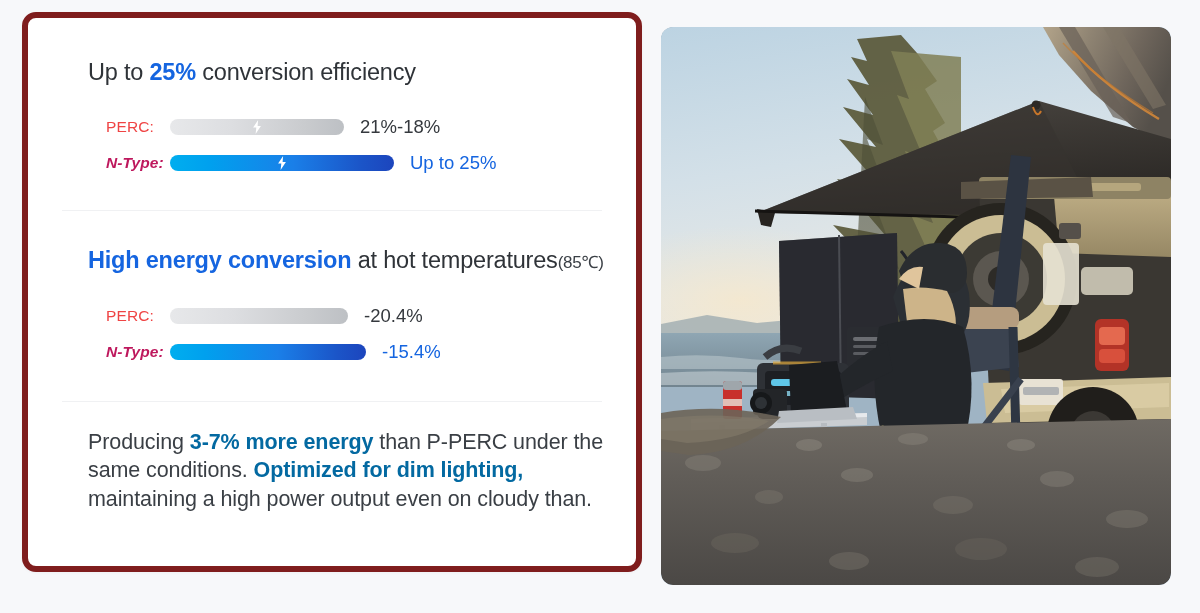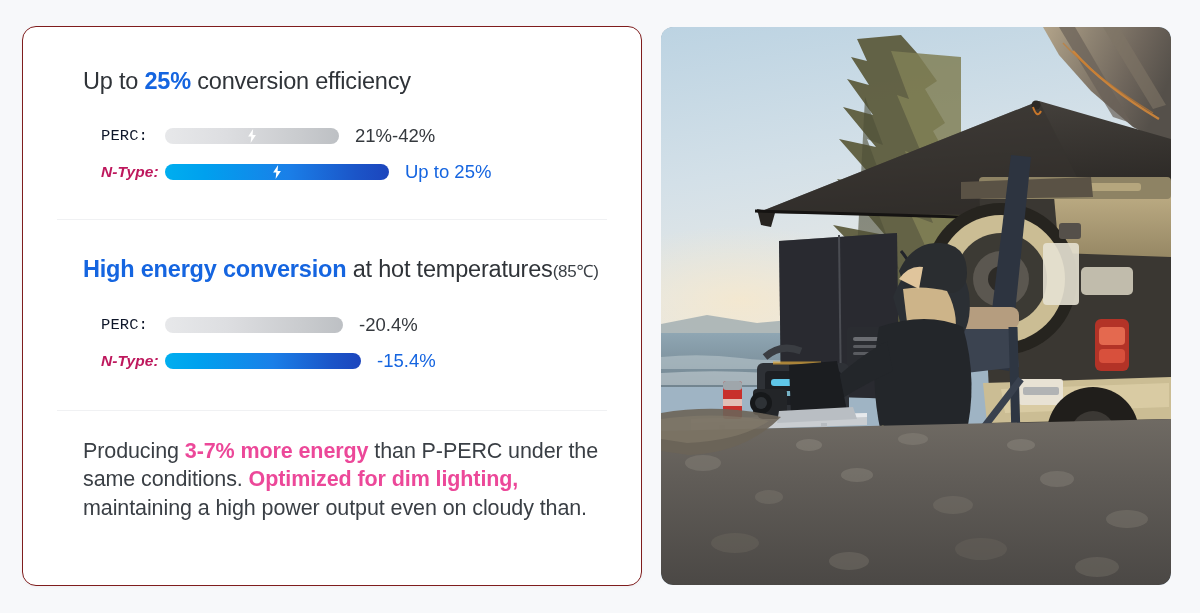"Up to 25% conversion efficiency" .spec-card { border: 1px solid #7f1d1d -> 6px solid #7f1d1d; top: 26px -> 12px }
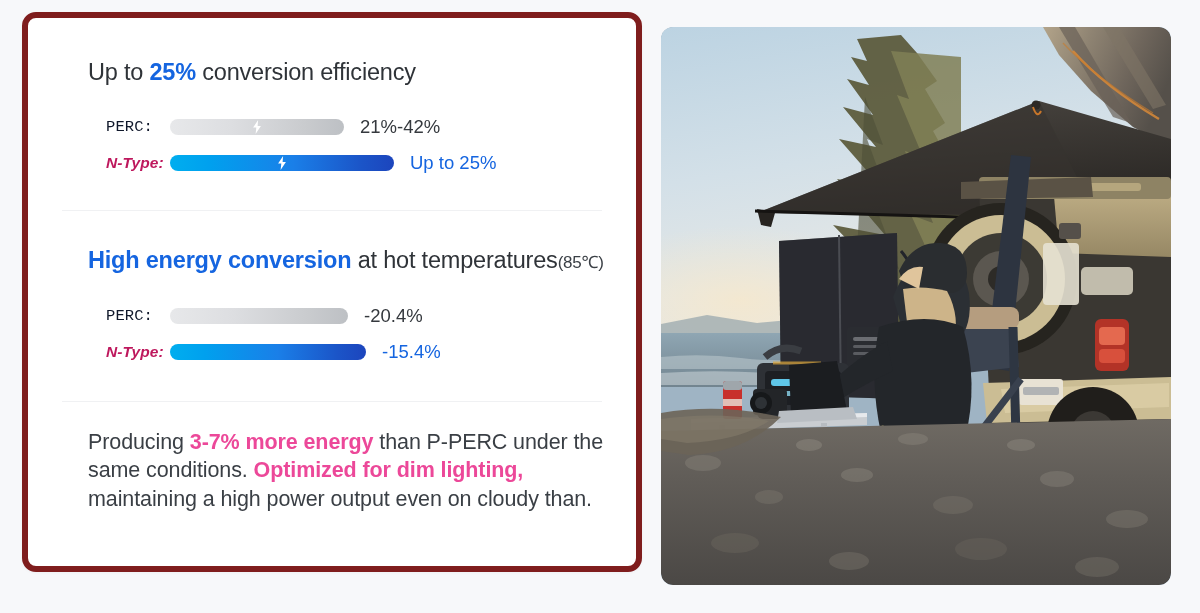"PERC:" .row-label.perc { color: #0f172a -> #ef4444; font-family: Liberation Mono, monospace -> none }
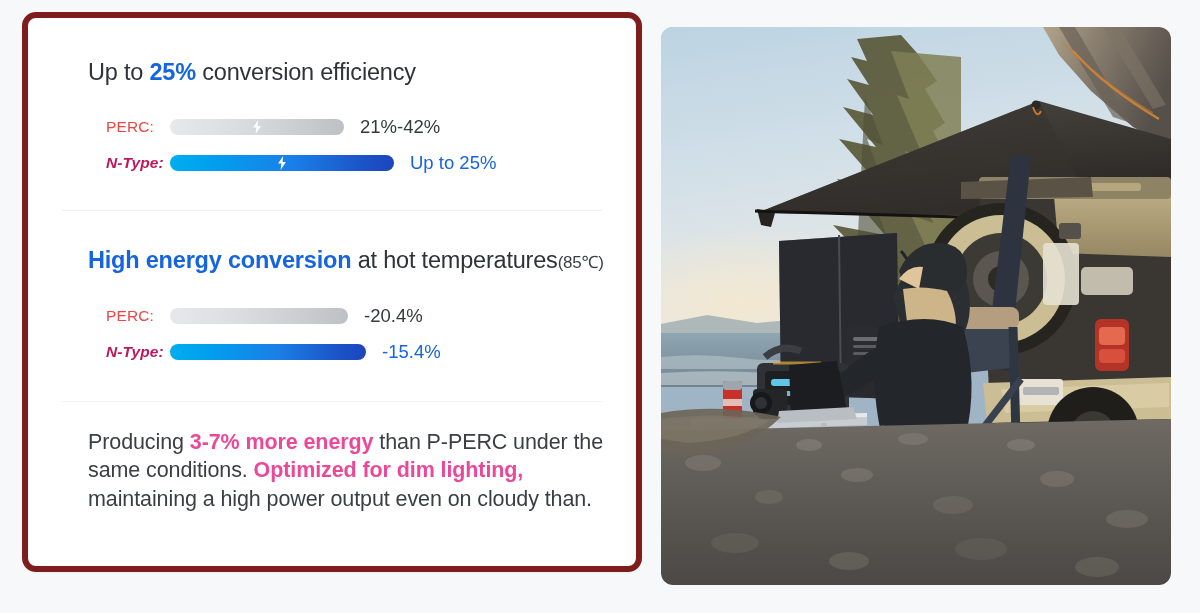"21%-42%" div.row-value { text: 21%-42% -> 21%-18% }
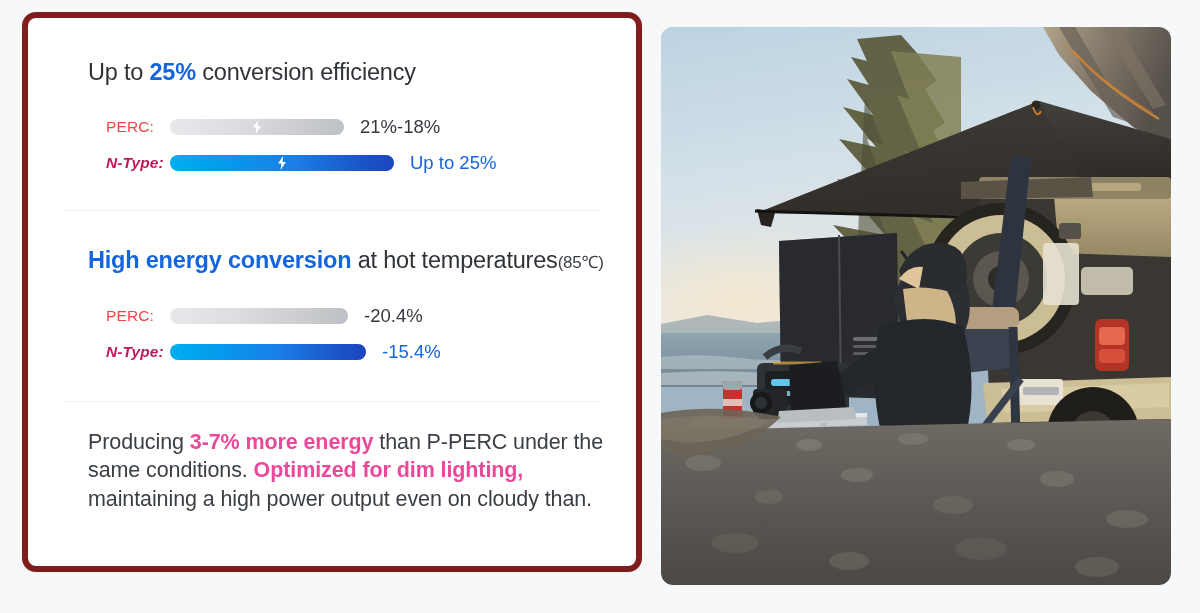"3-7% more energy" .para .hl { color: #ec4899 -> #0369a1 }
